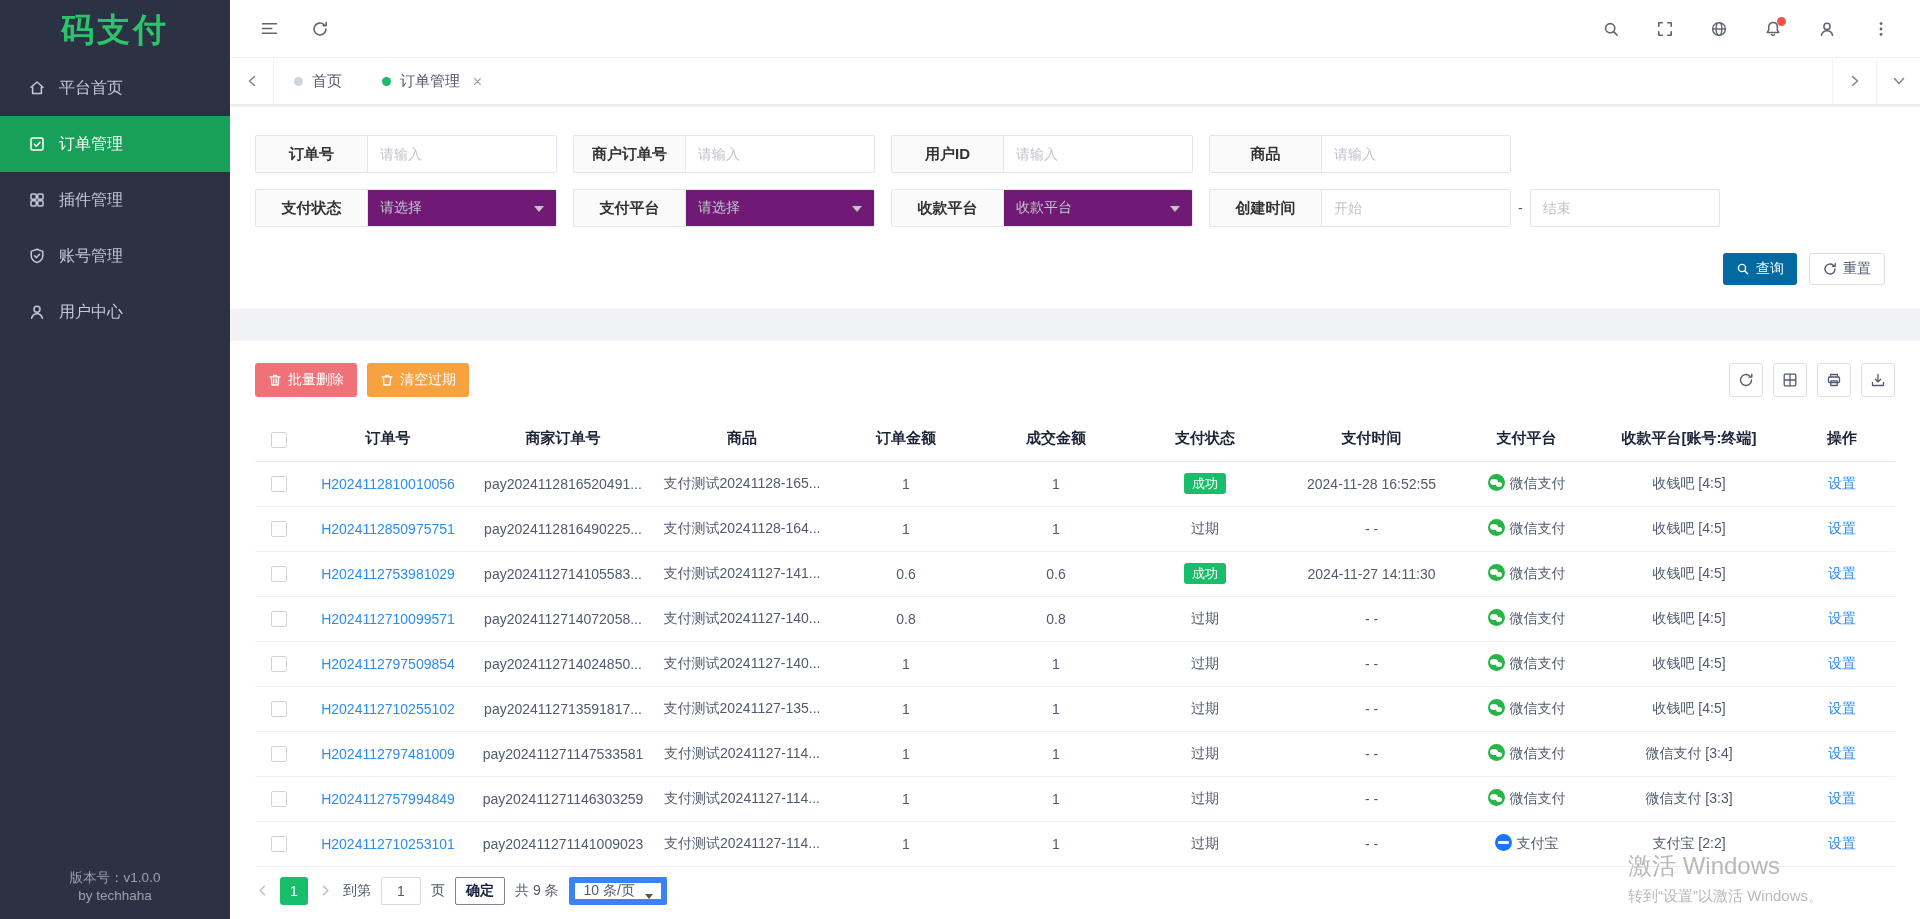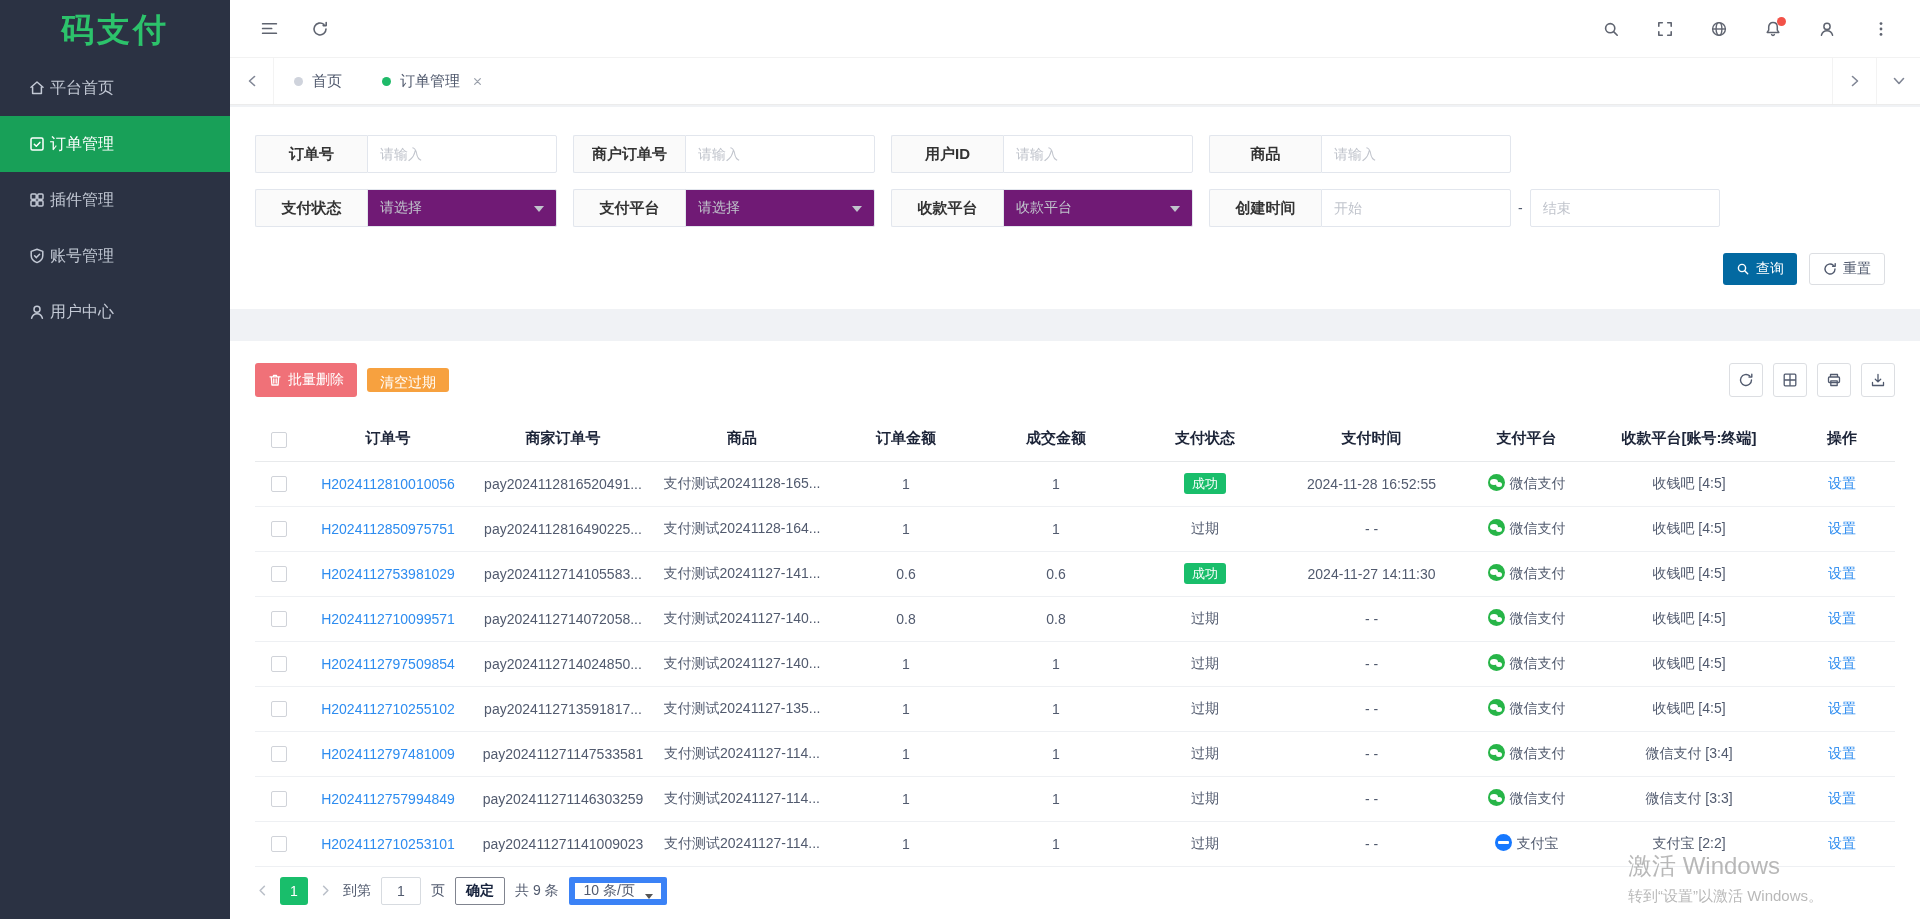"平台首页" .menu-item { gap: 4px -> 13px }
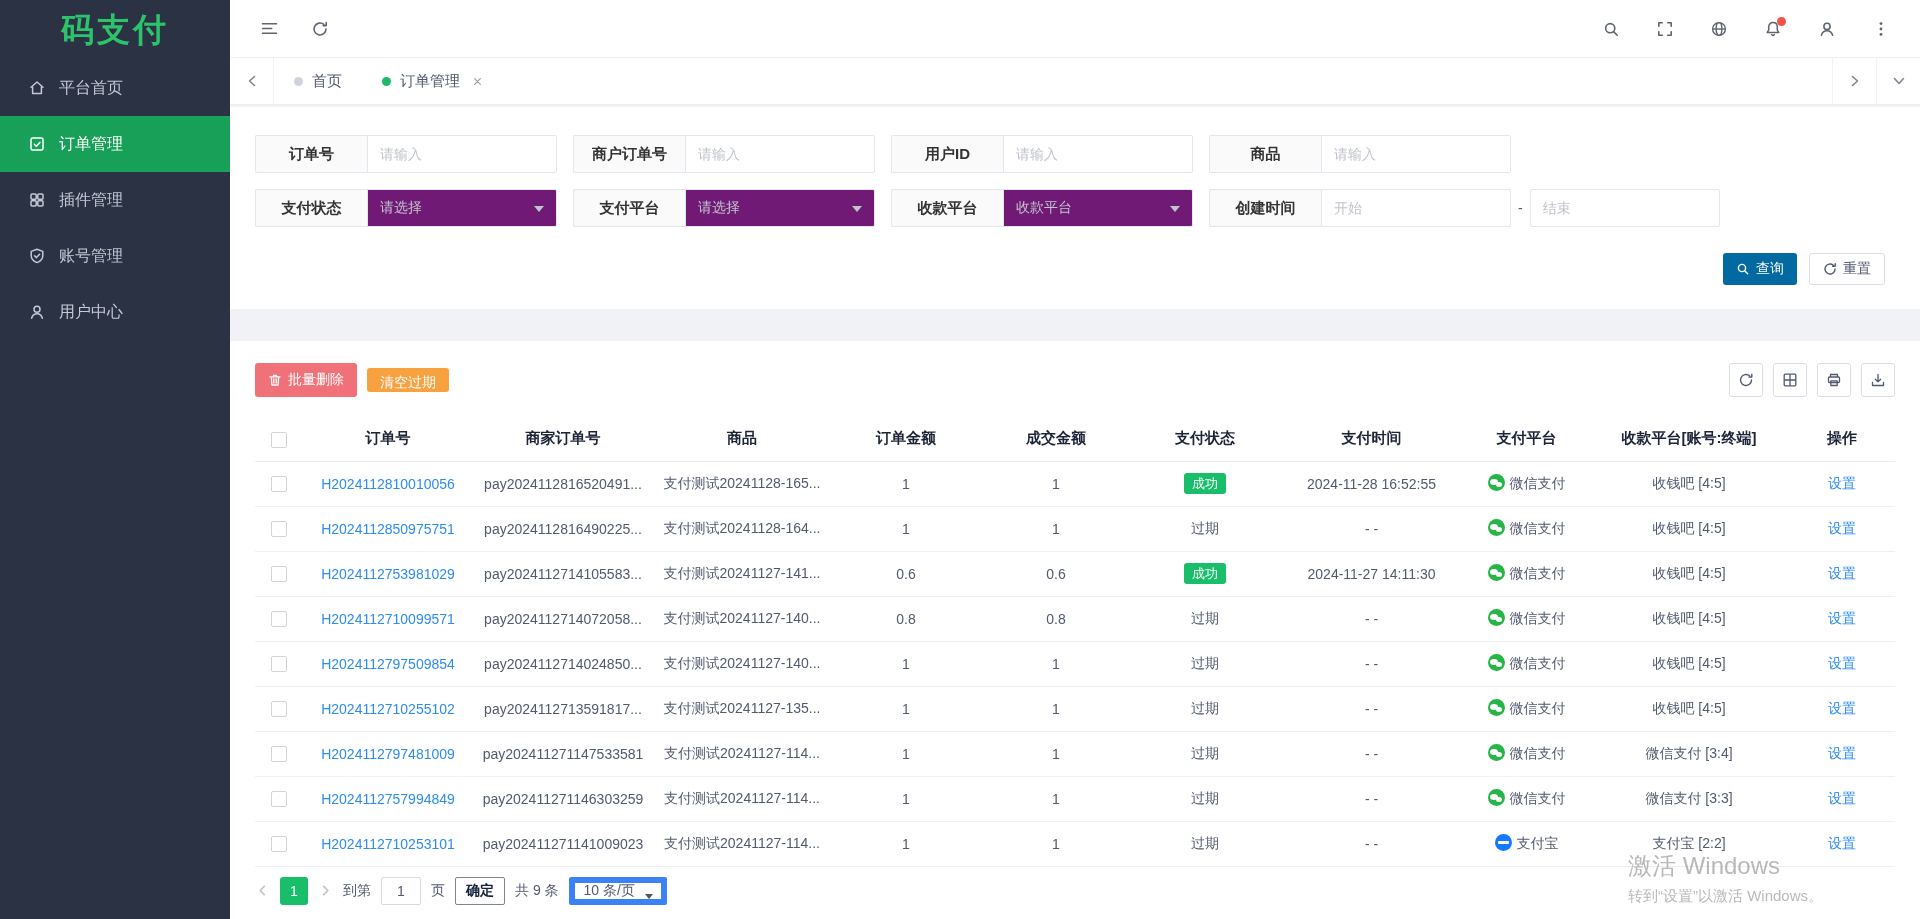"清空过期" .btn-warning { flex-direction: column -> none; height: 24px -> 34px }
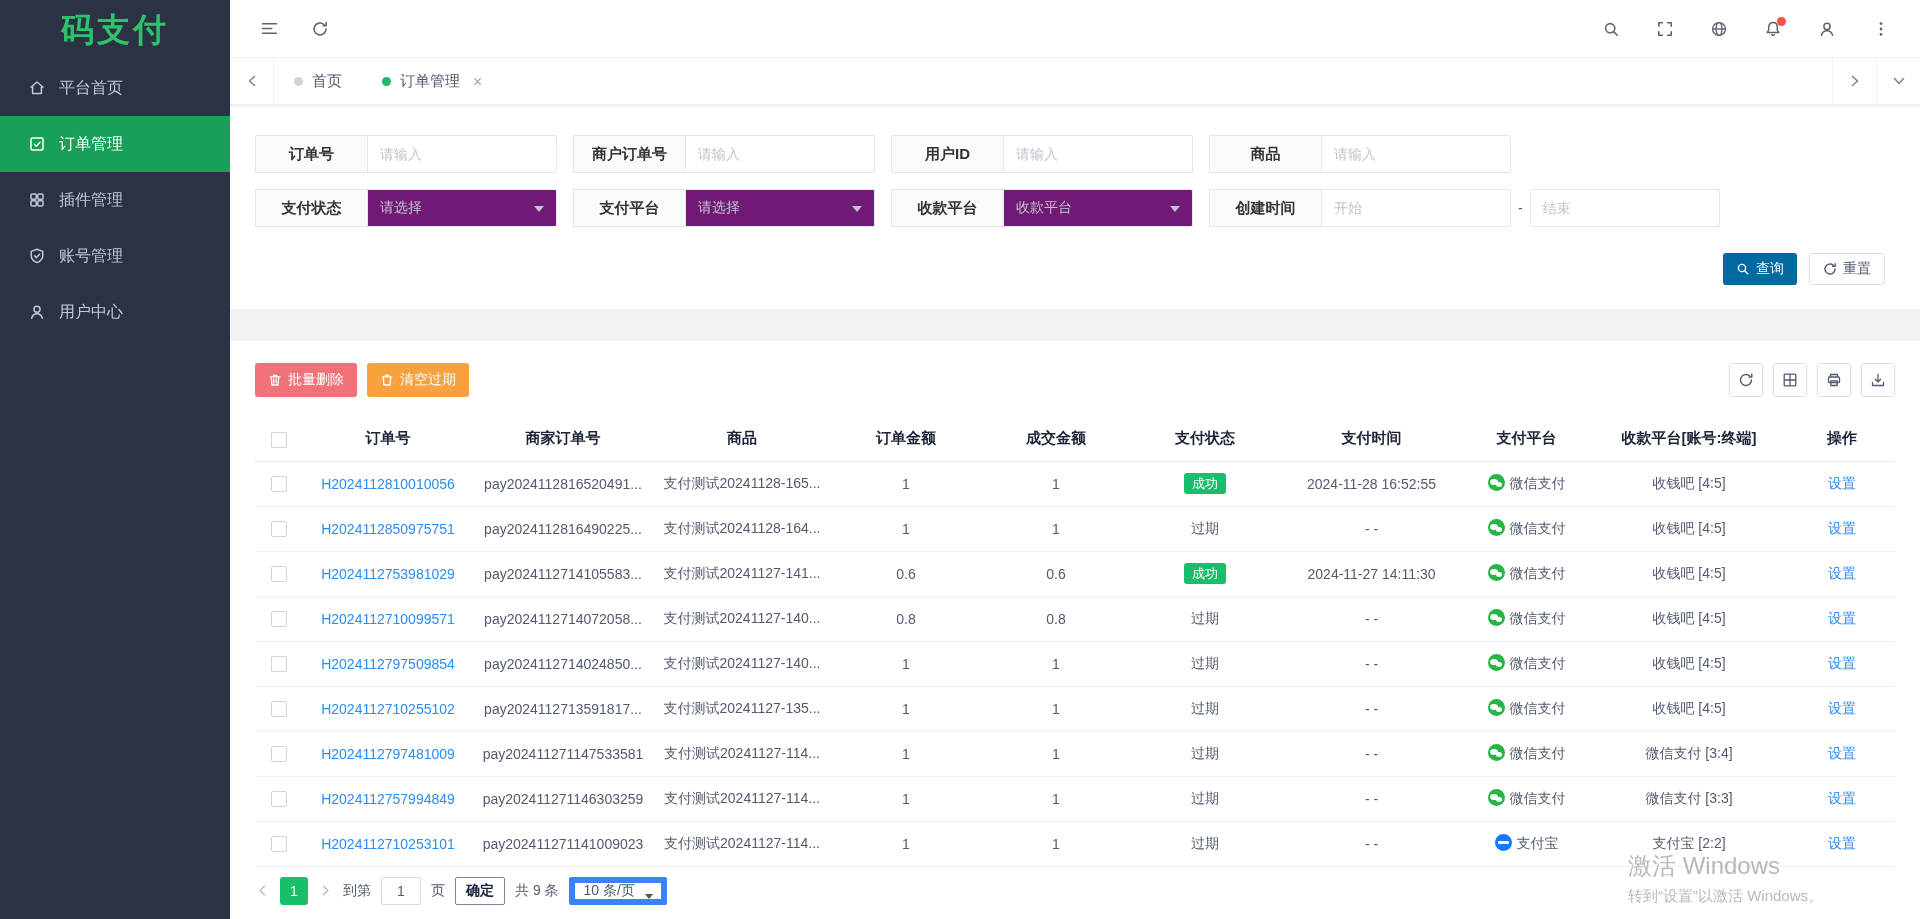"版本号：v1.0.0" div.sidebar-footer { html: none -> <div> <div>版本号：v1.0.0</div> <div>by techhaha</div> </div> }
